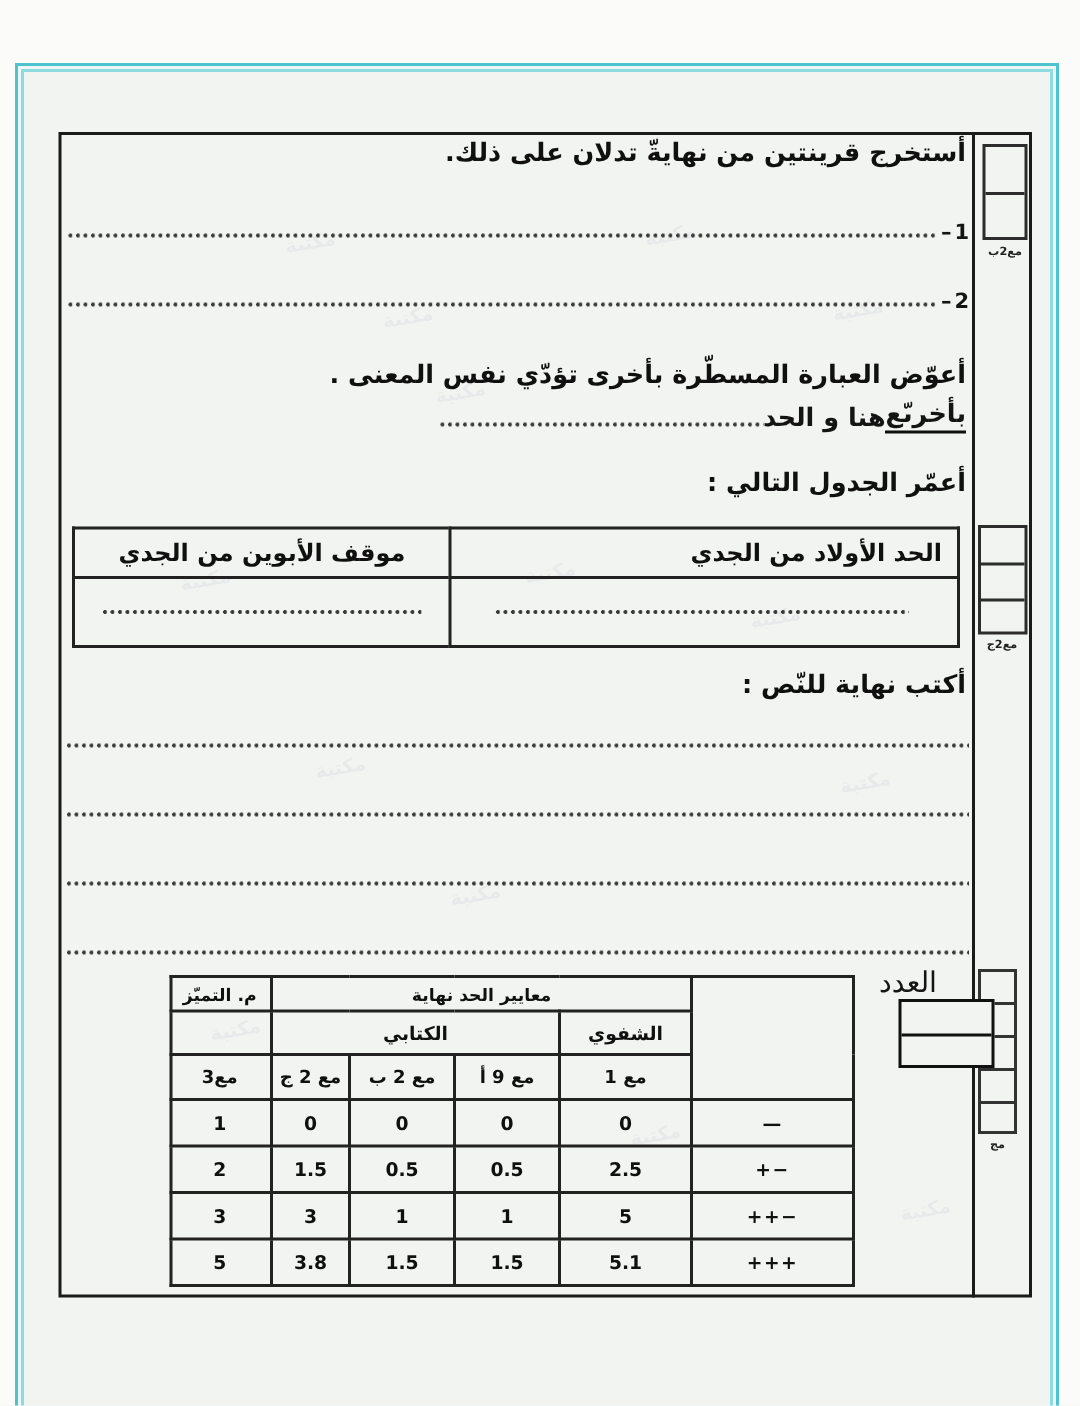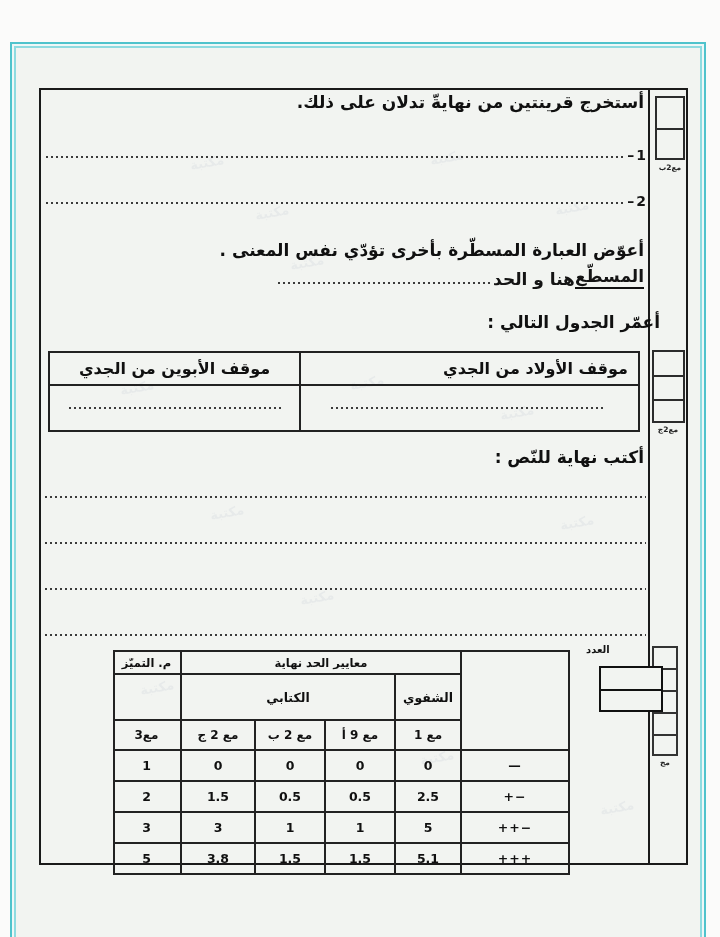"المسطّع" span.uw { text: المسطّع -> بأخرىّع }
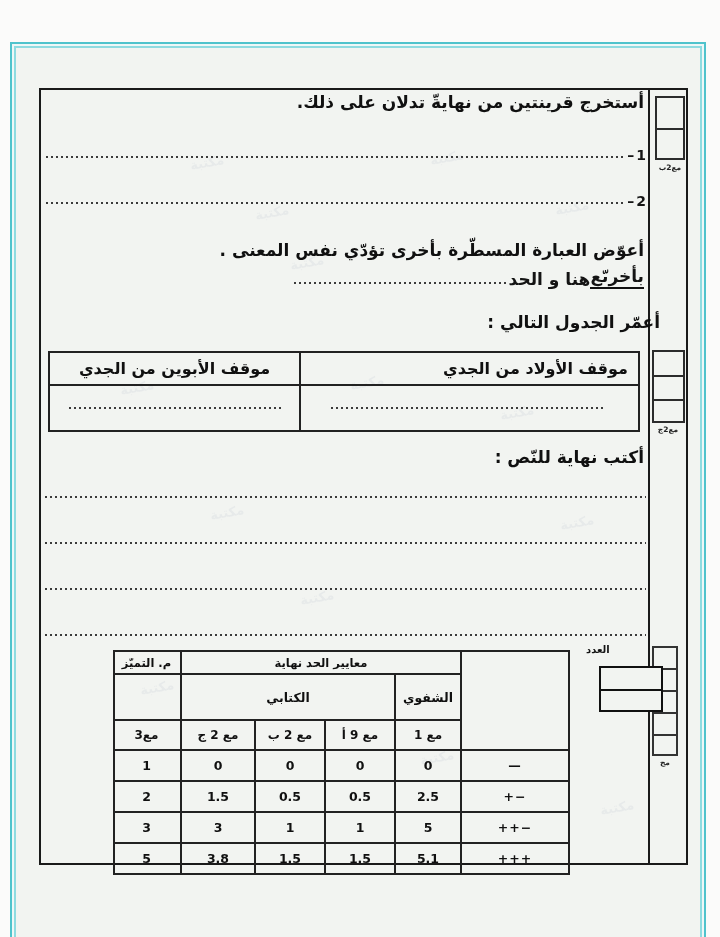"أعمّر الجدول التالي :" div.prompt { right: 60px -> 76px }
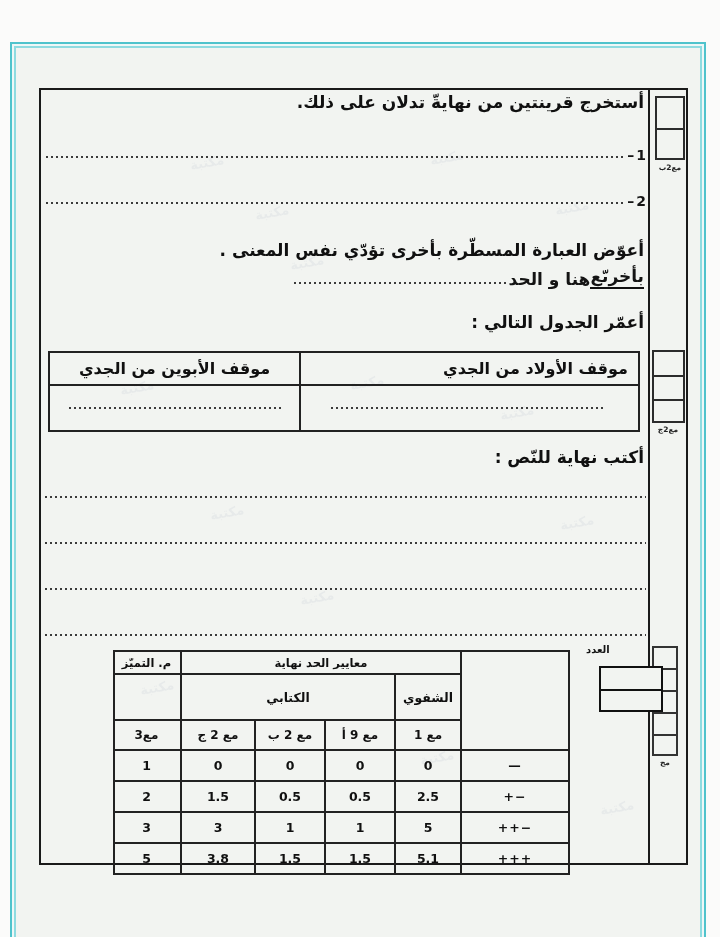"موقف الأولاد من الجدي" td.c-children { text: موقف -> الحد }
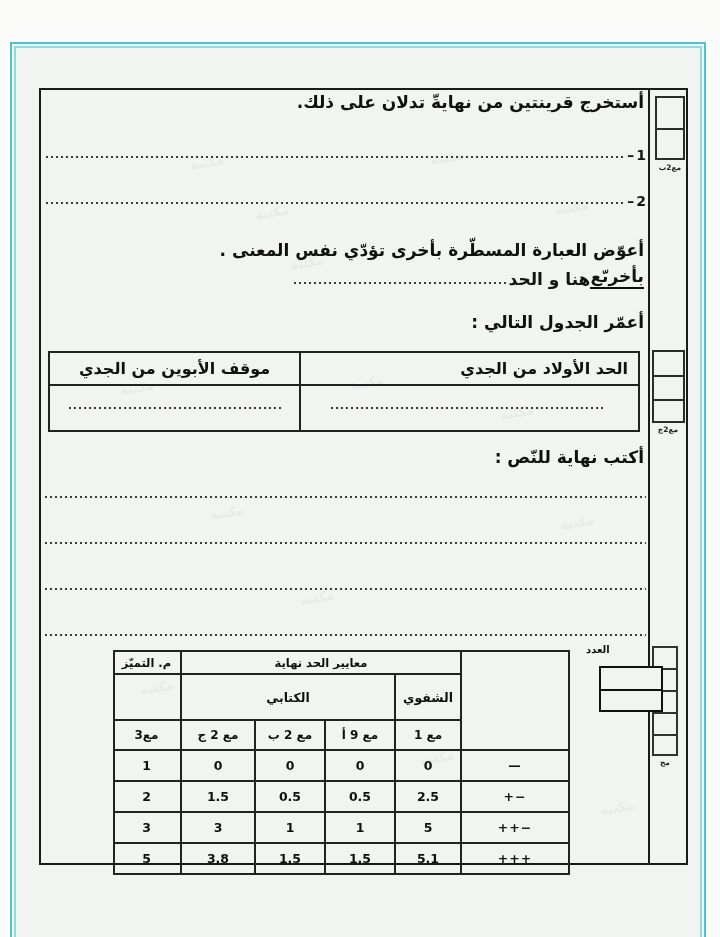"العدد" .score-label { font-size: 10px -> 19px; font-weight: 700 -> 400 }
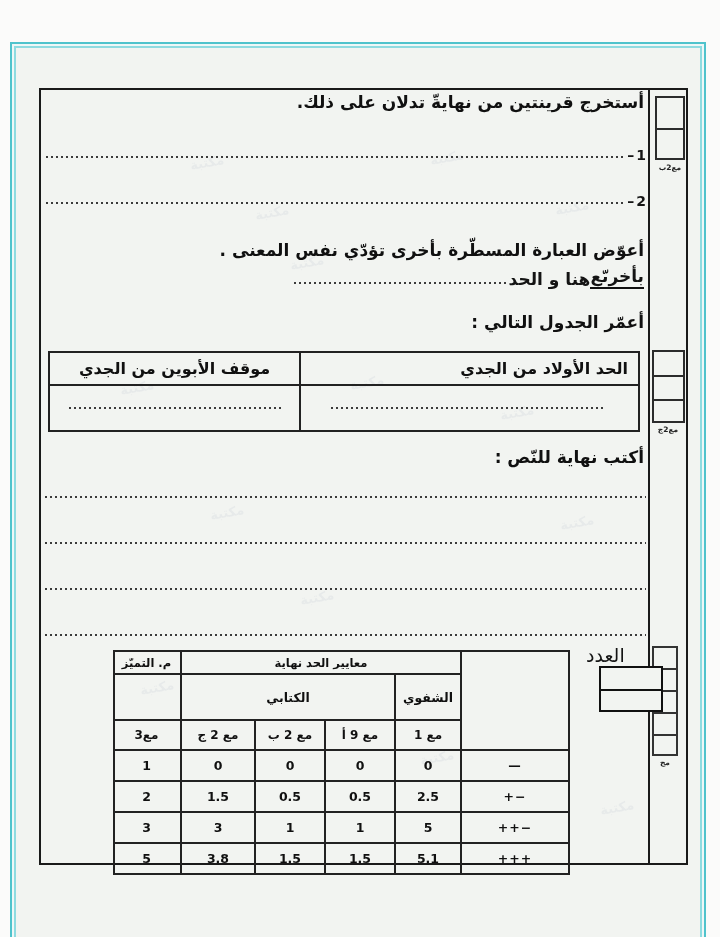"الكتابي" .gt tr.r2 td { height: 46px -> 29px }
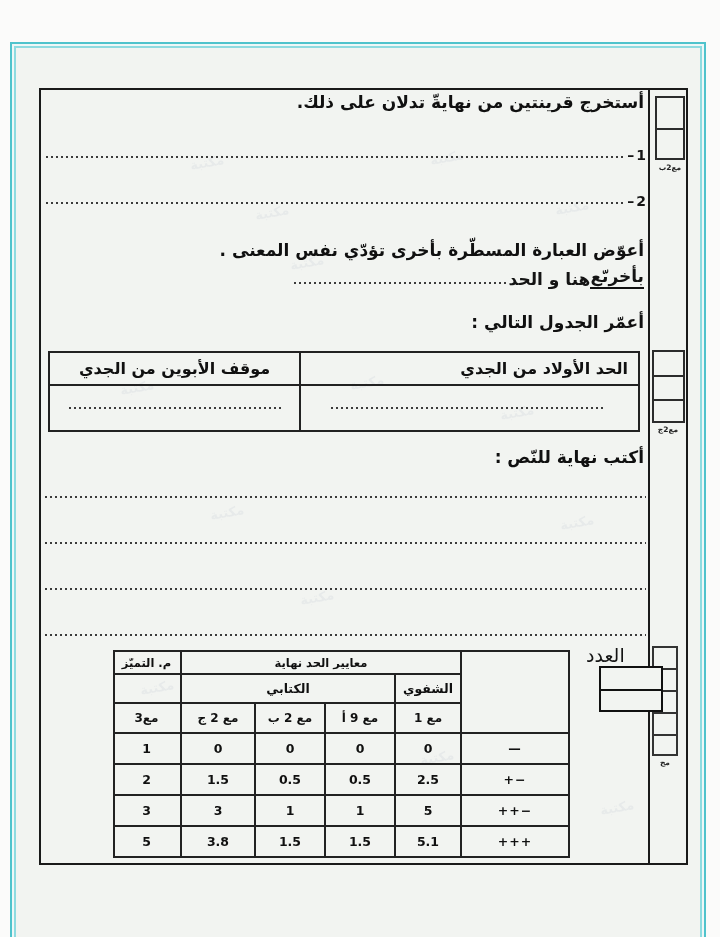"مع 2 ج" .gt td.w72 { width: 74px -> 52px }
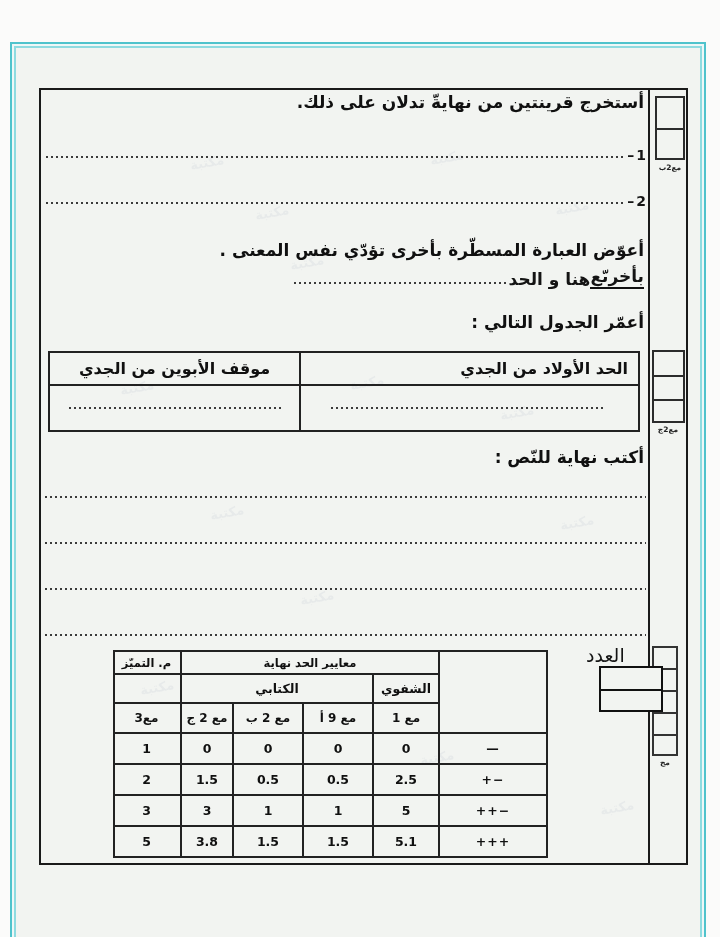"مع 1" .gt td.w80 { width: 66px -> 88px }
